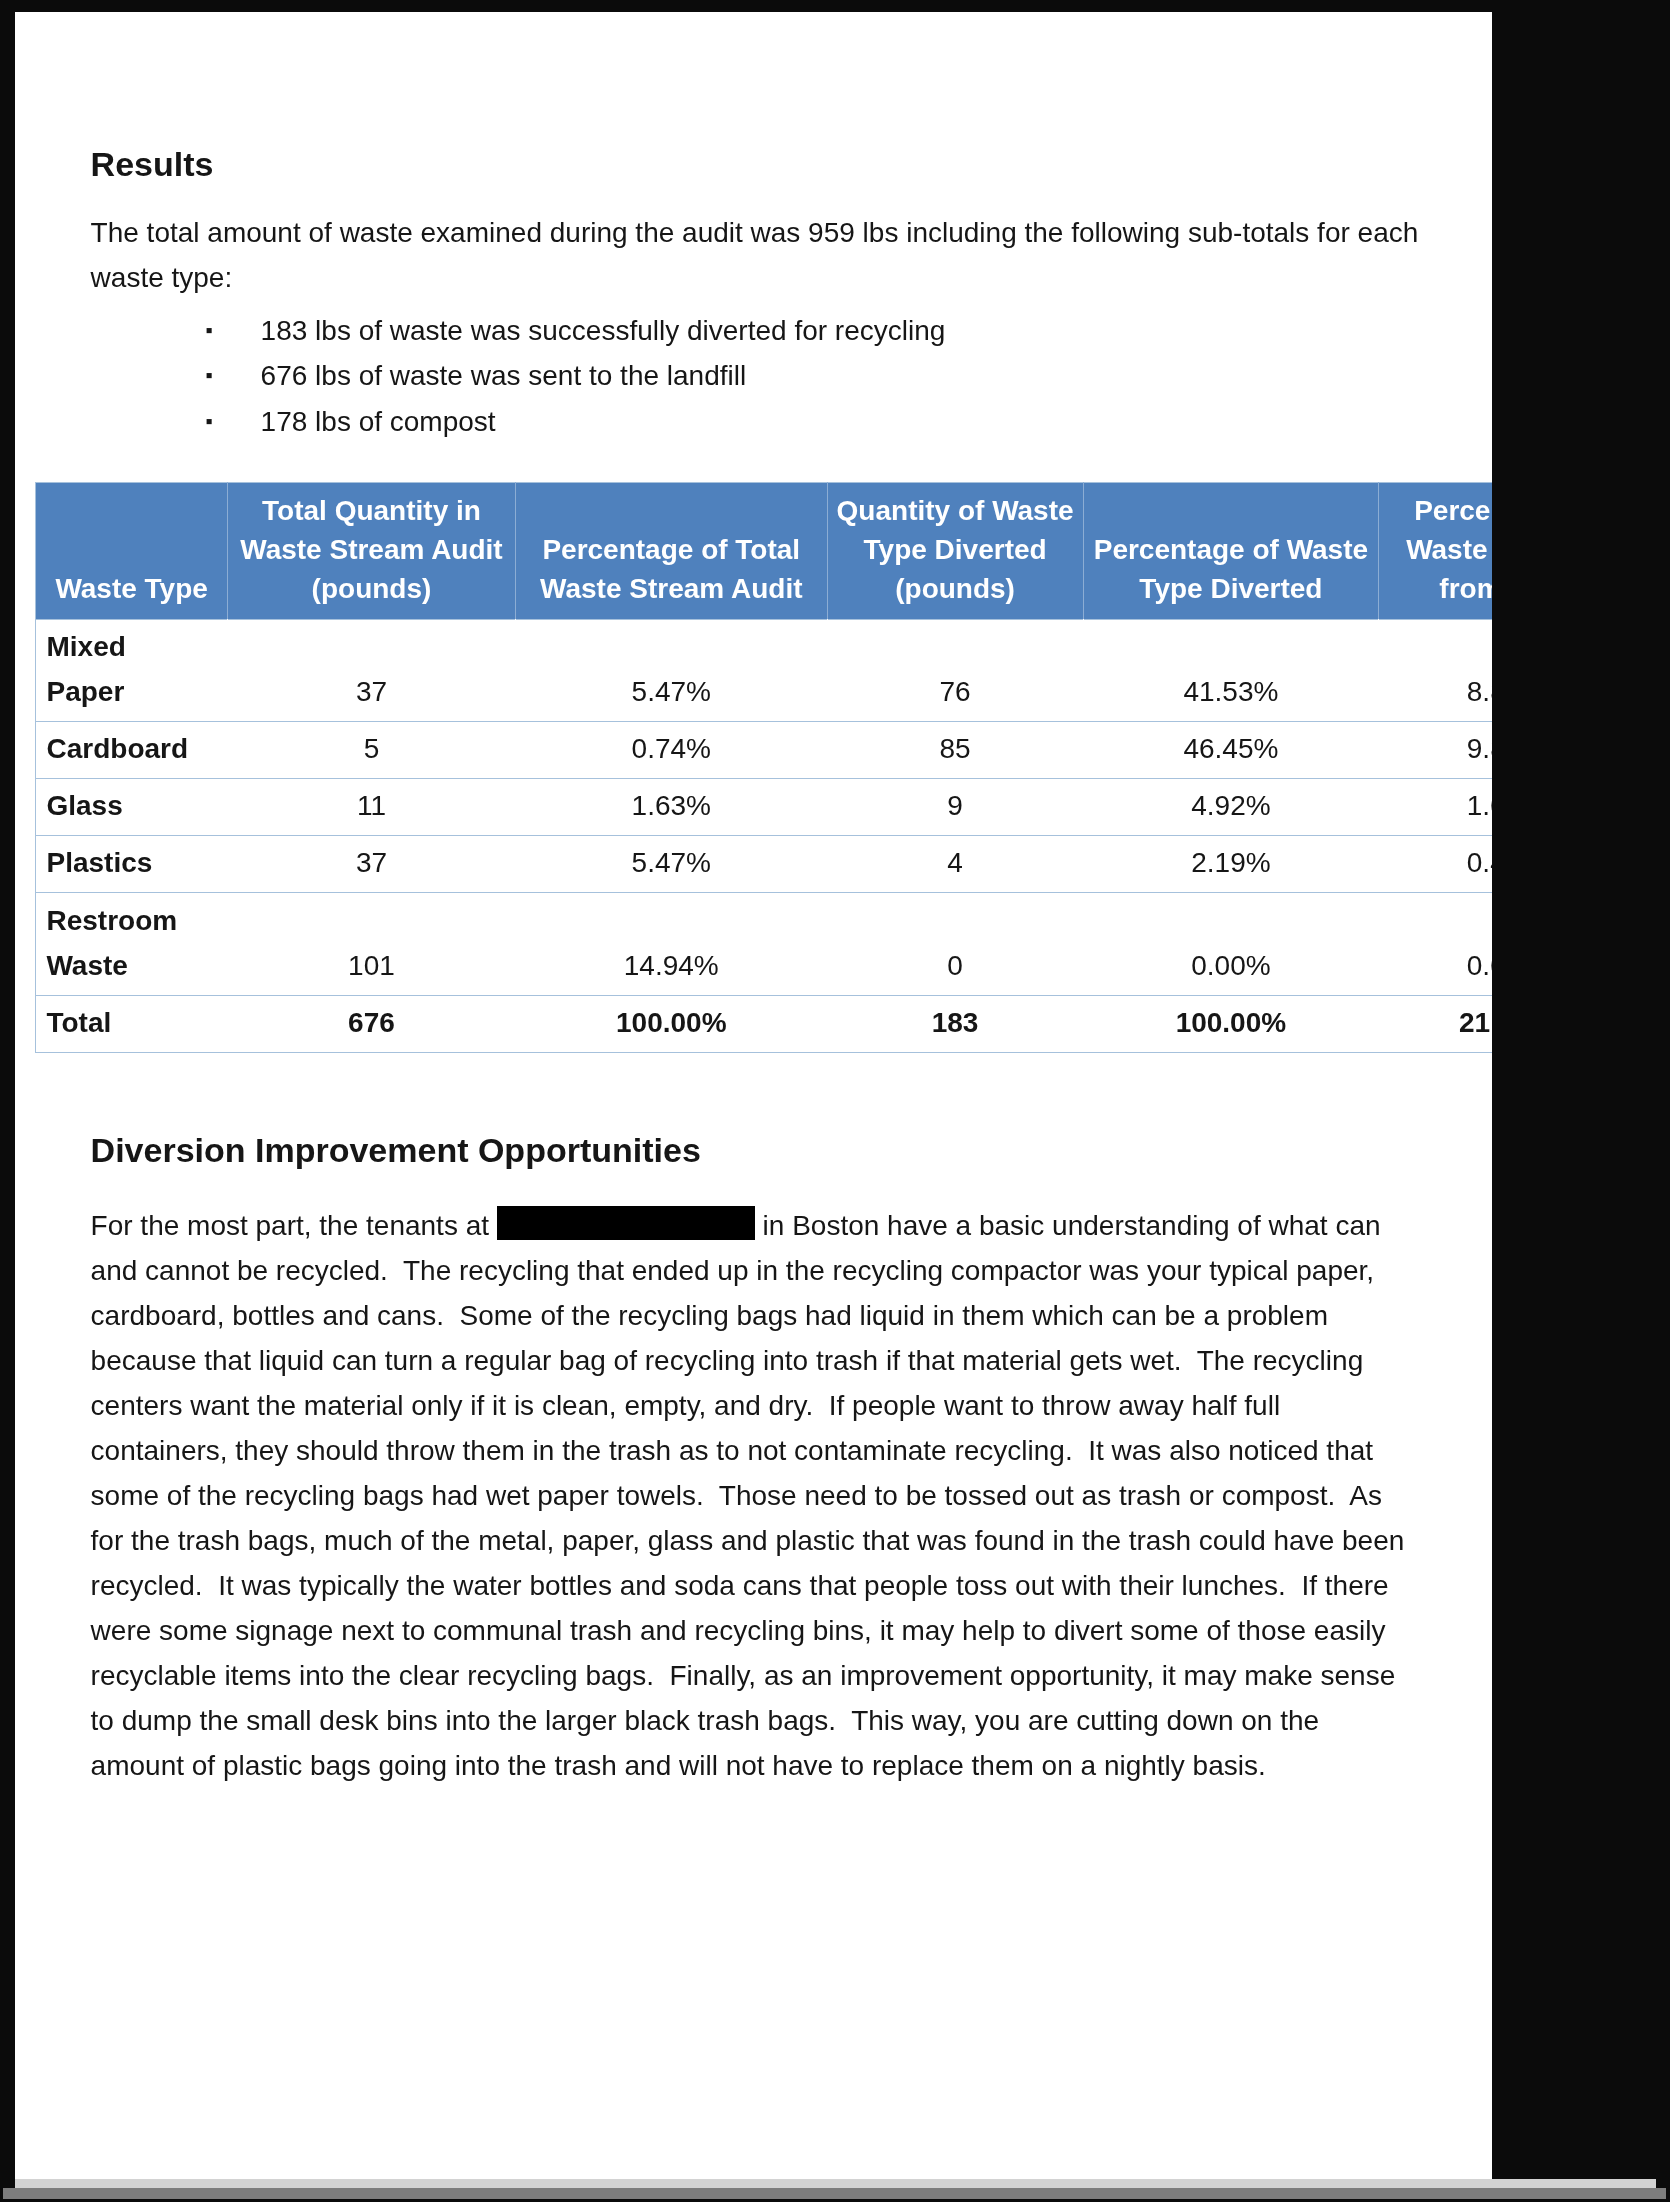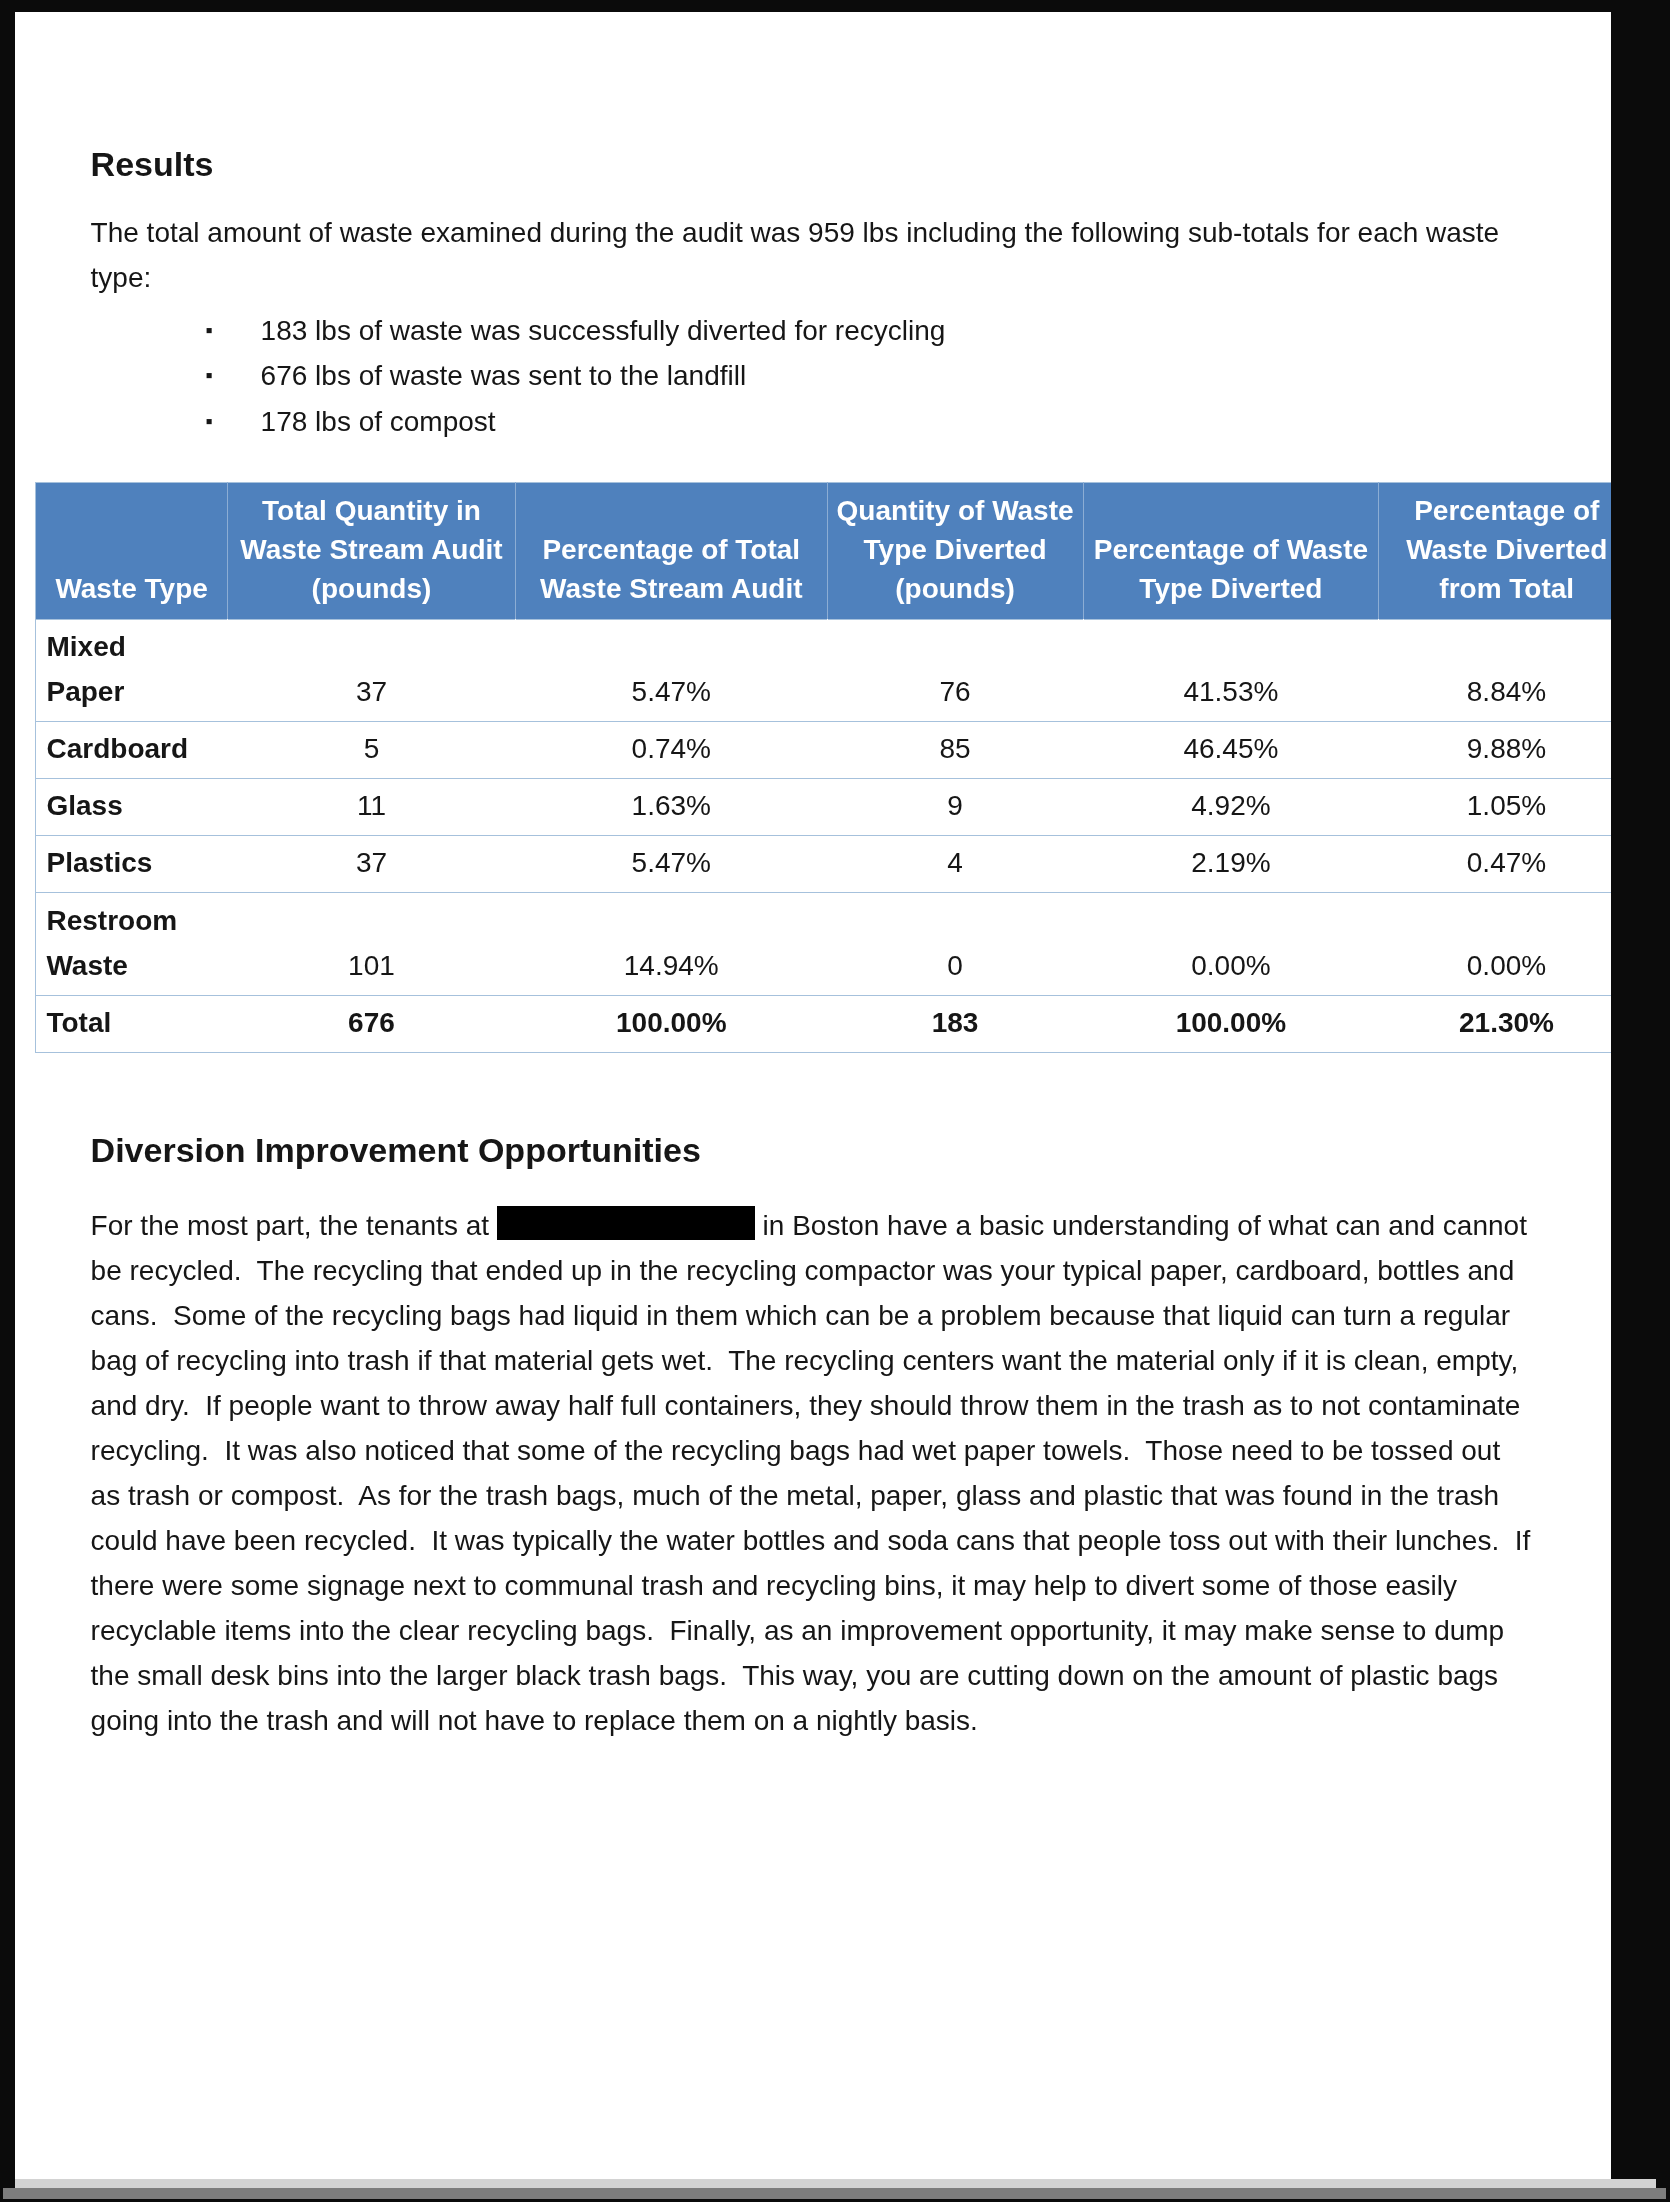"Results" .page { width: 1596px -> 1477px }
